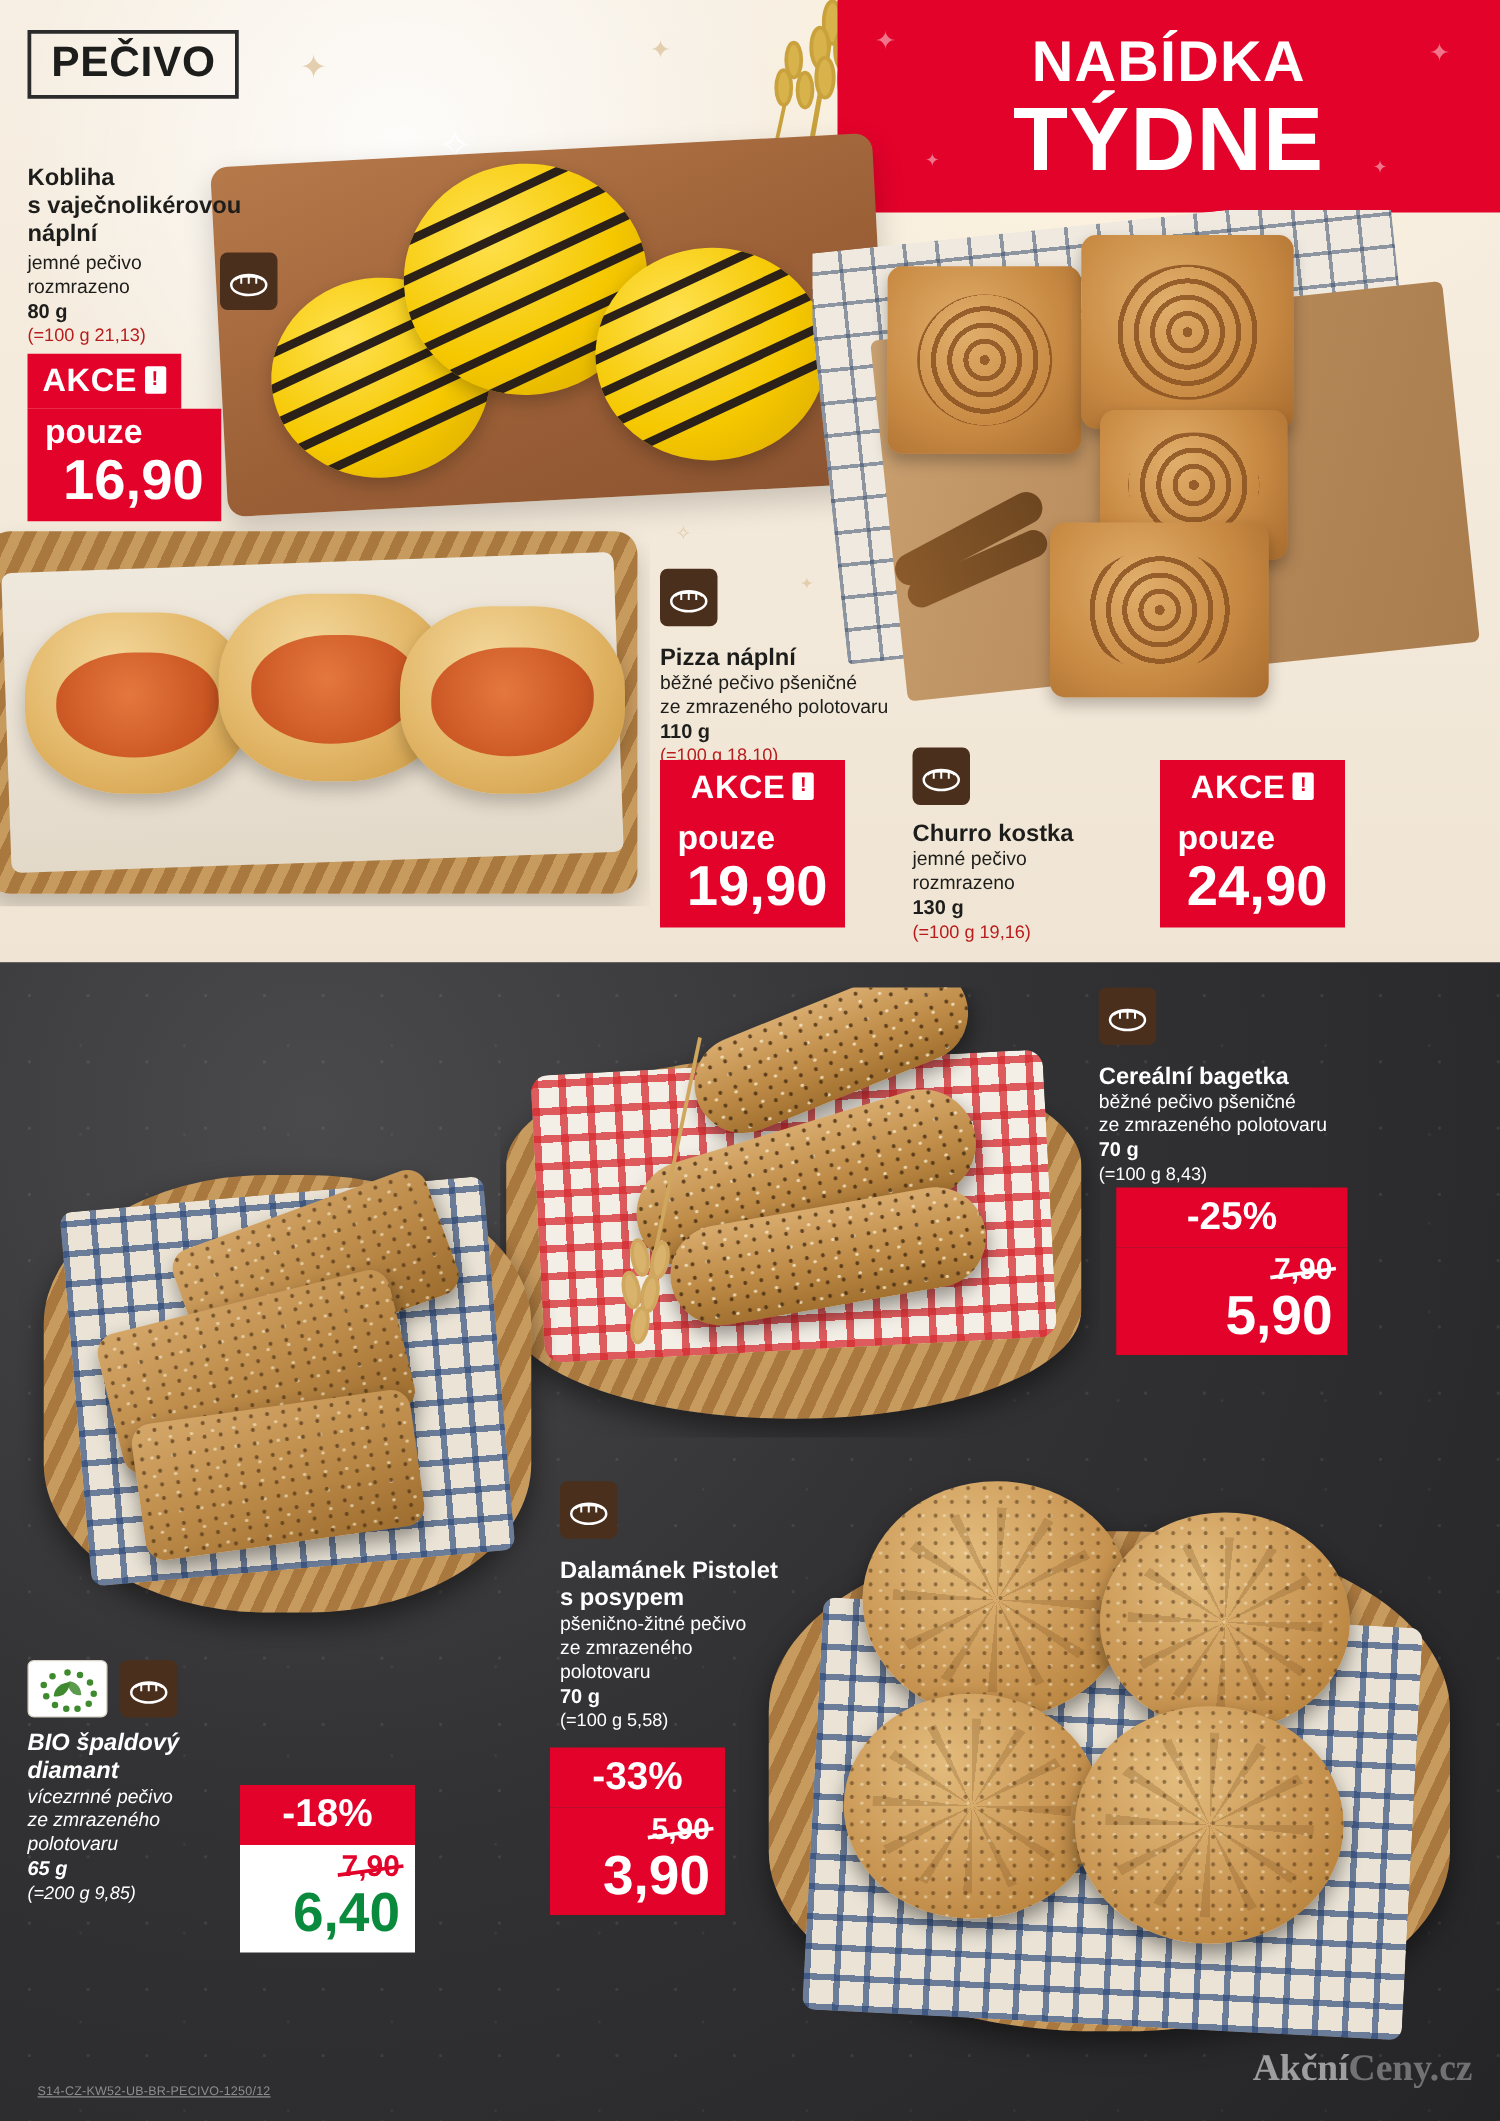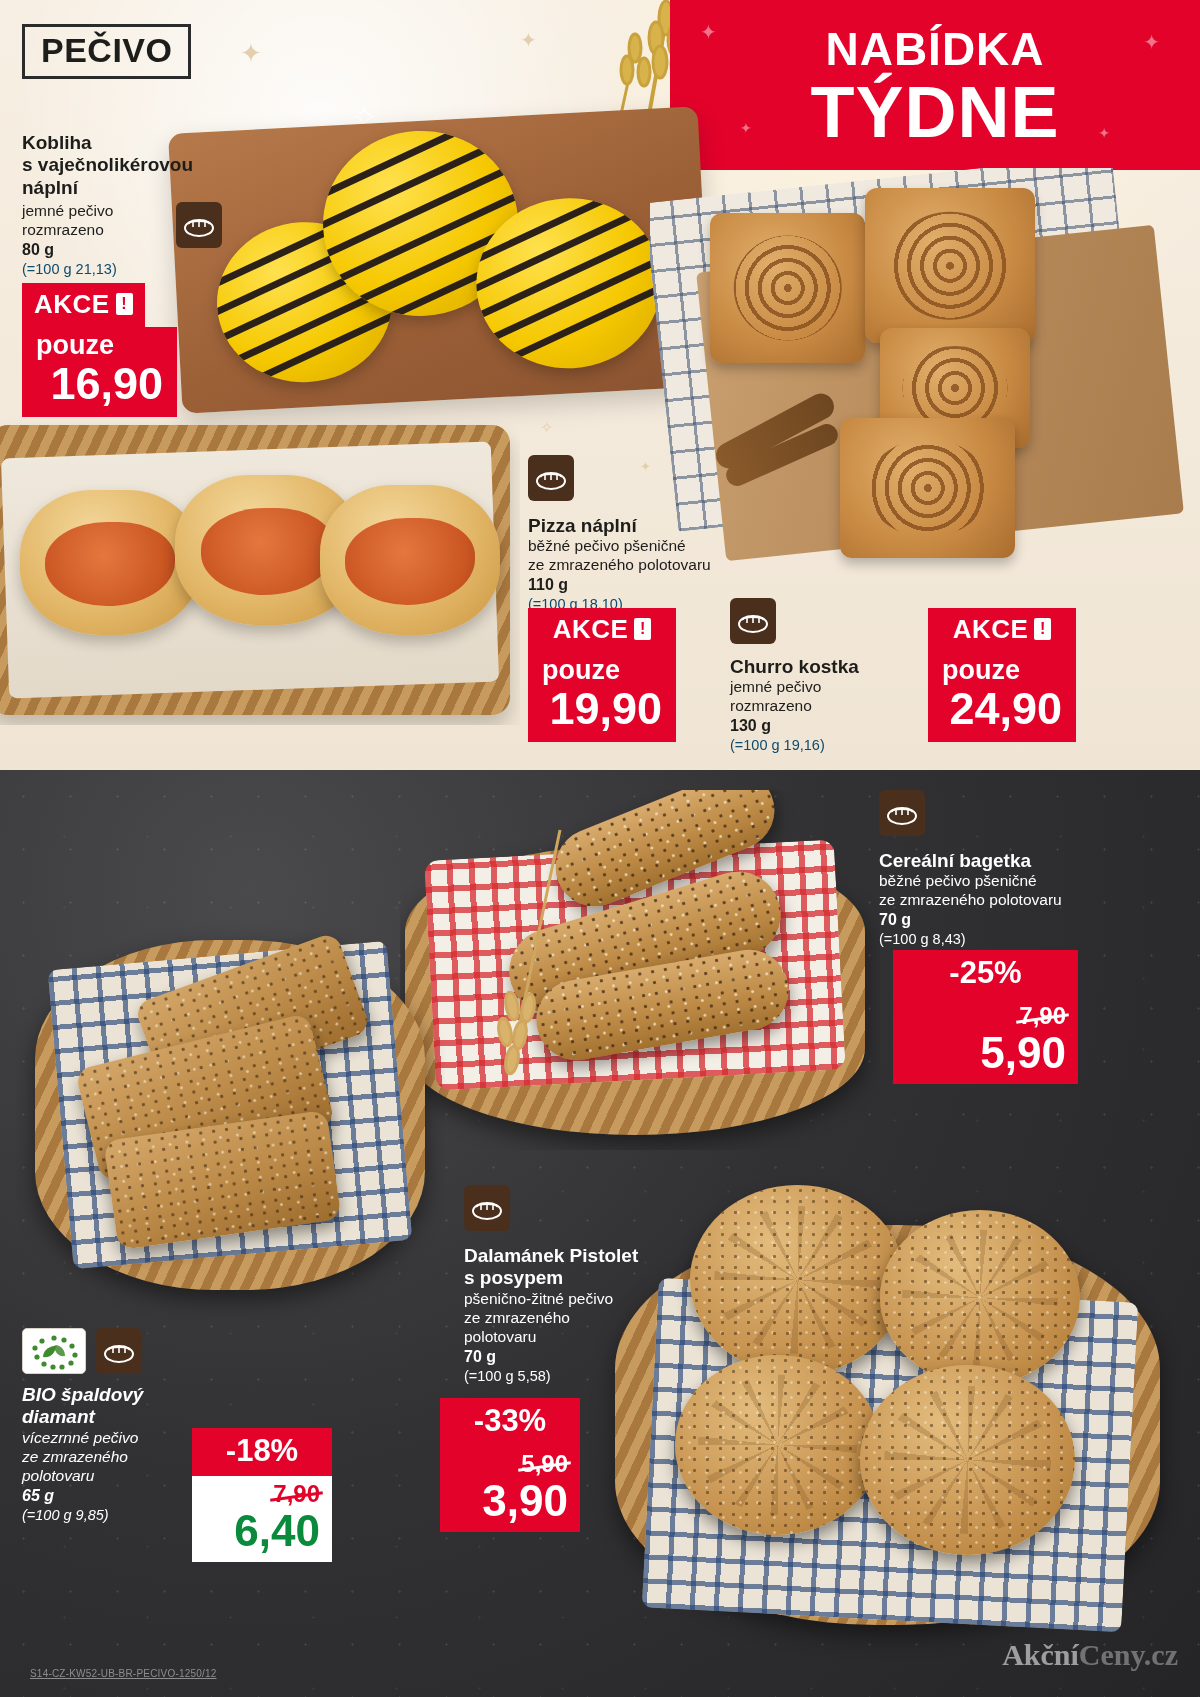"(=100 g 21,13)" .psmall { color: #0c4a6e -> #b91c1c }
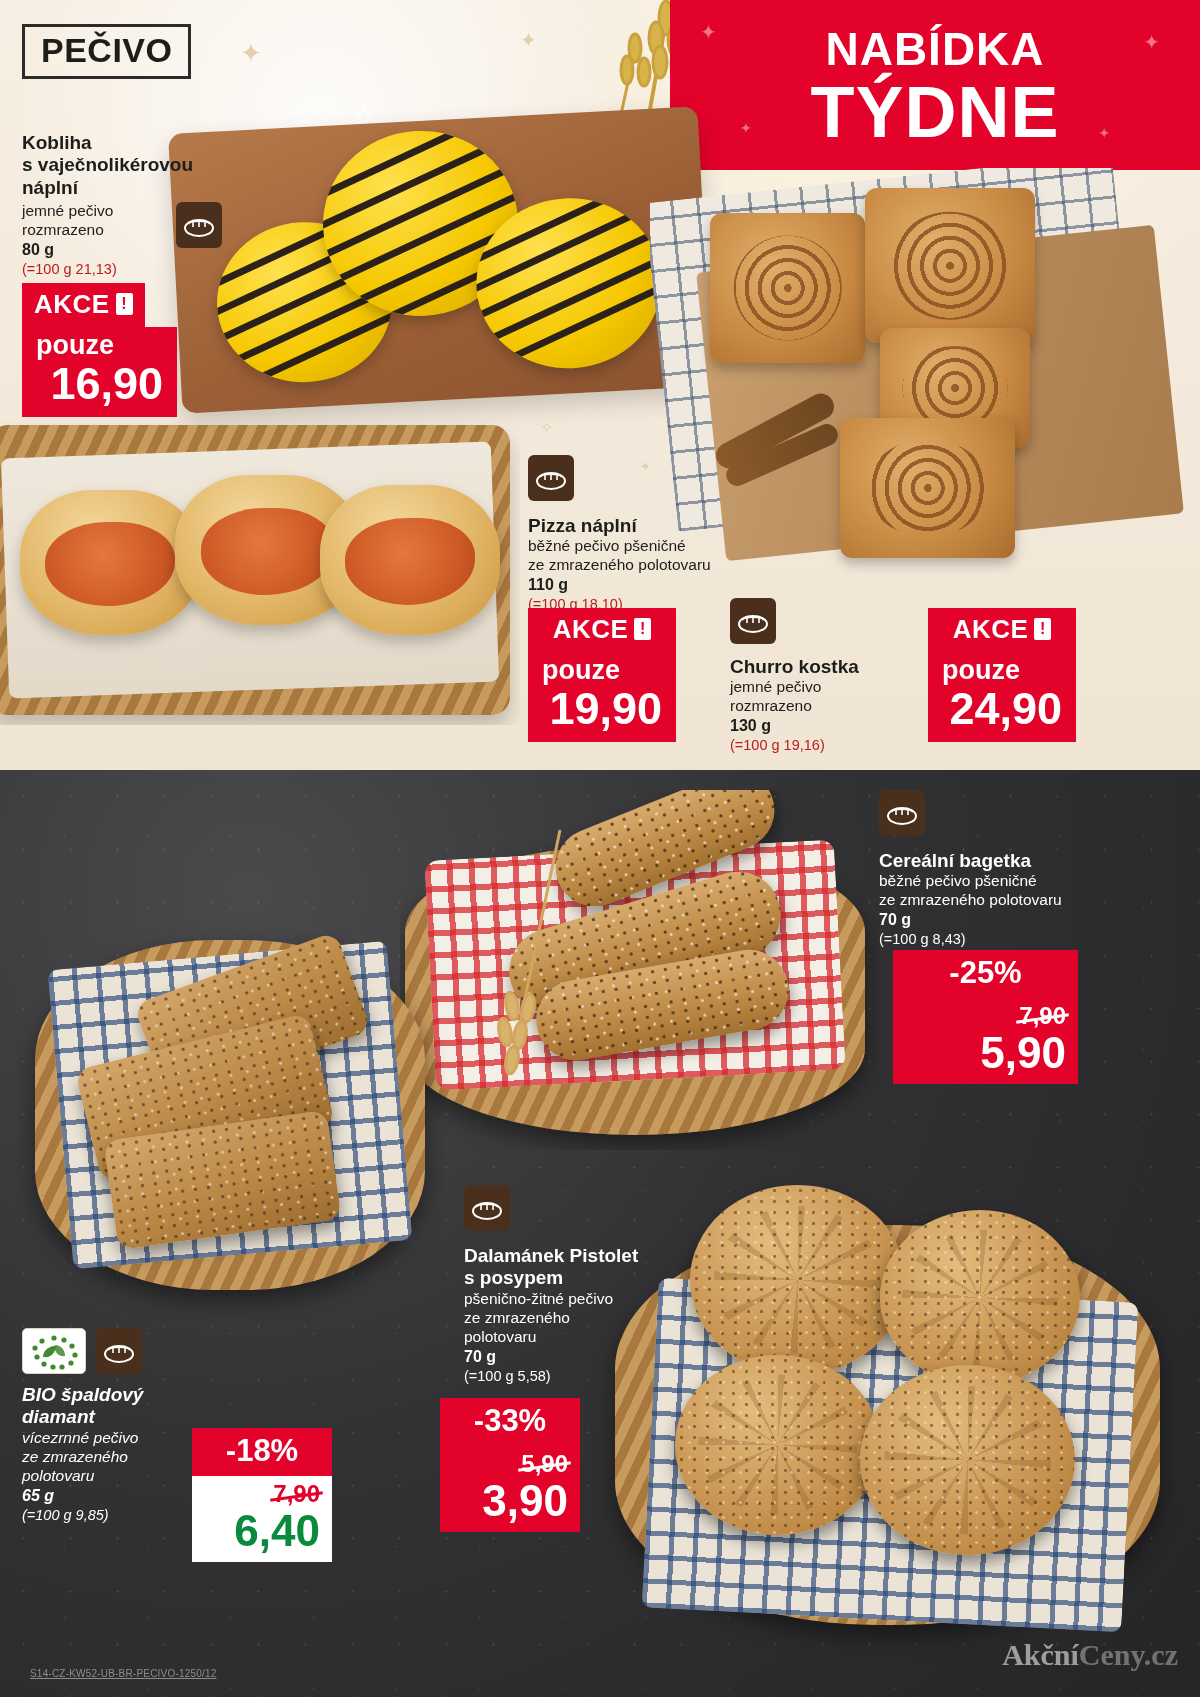"Dalamánek Pistolet" div.dark { left: 464px -> 448px }
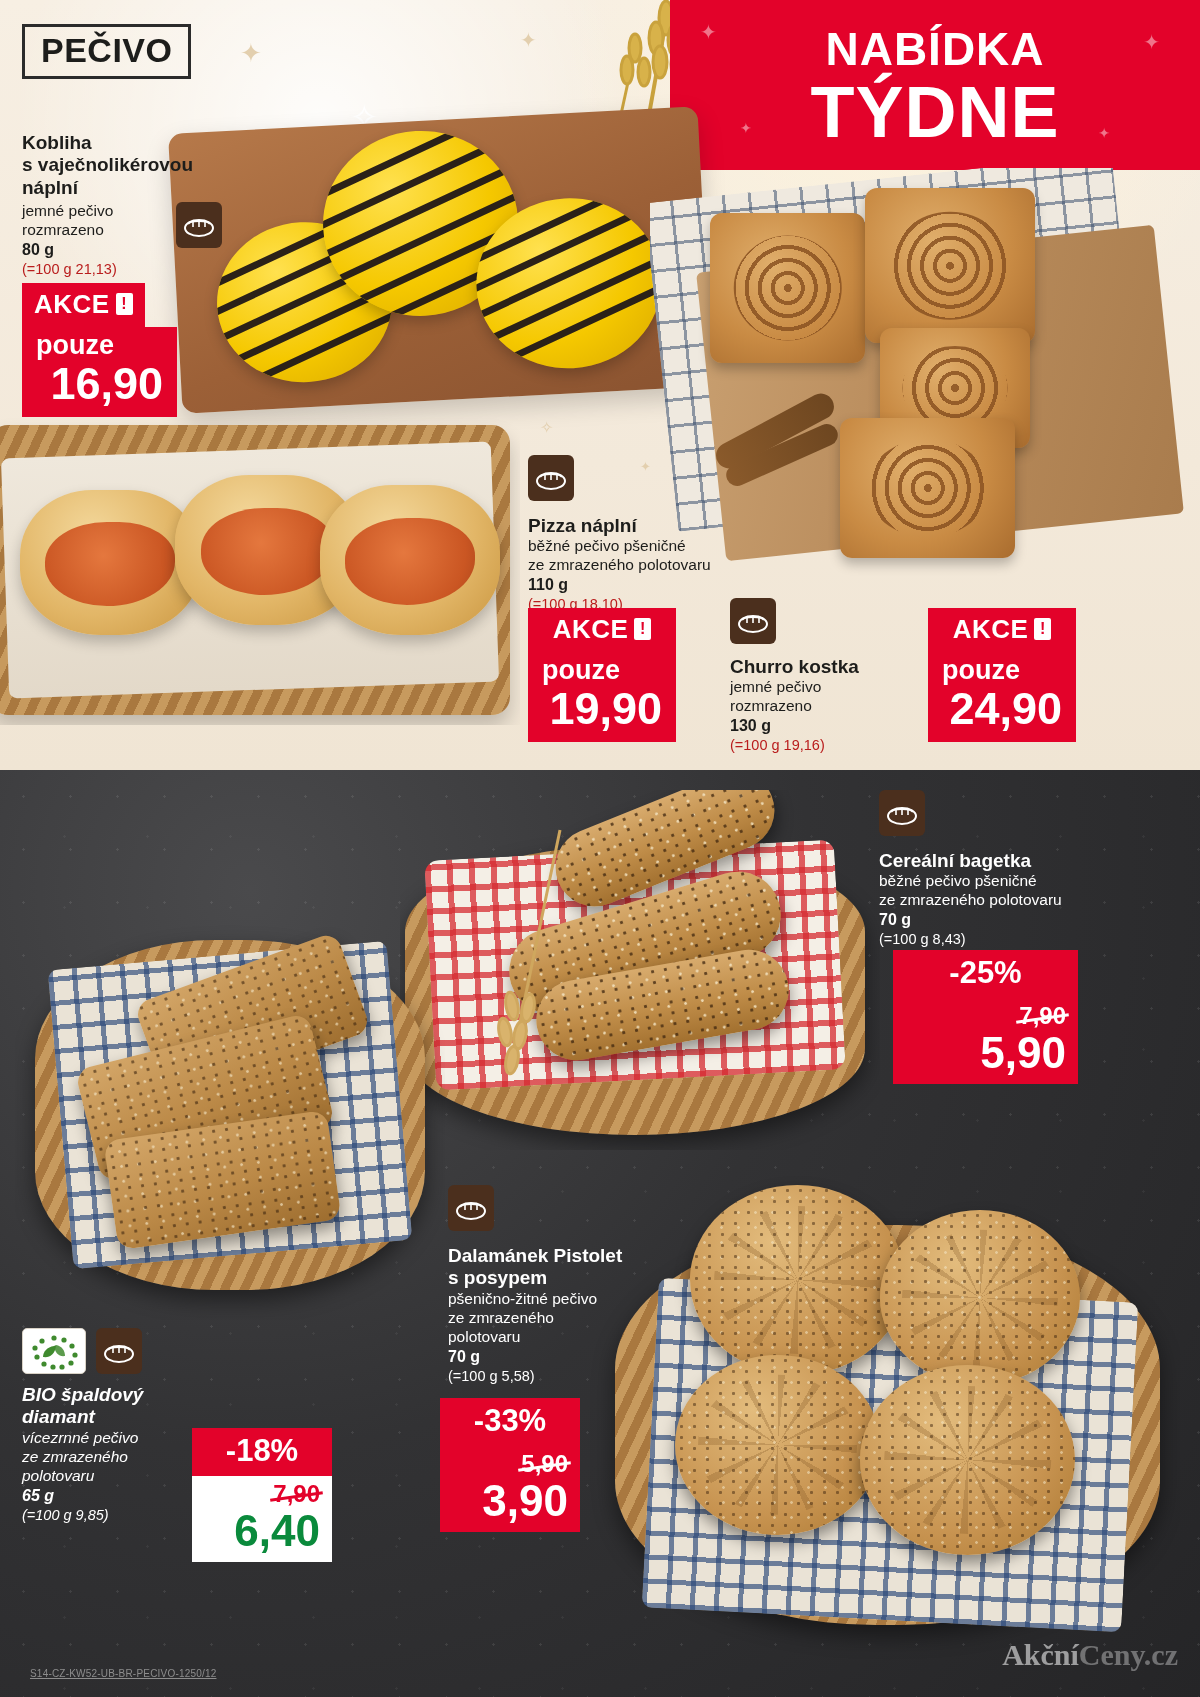"(=100 g 9,85)" div.psmall { text: 100 -> 200 }
